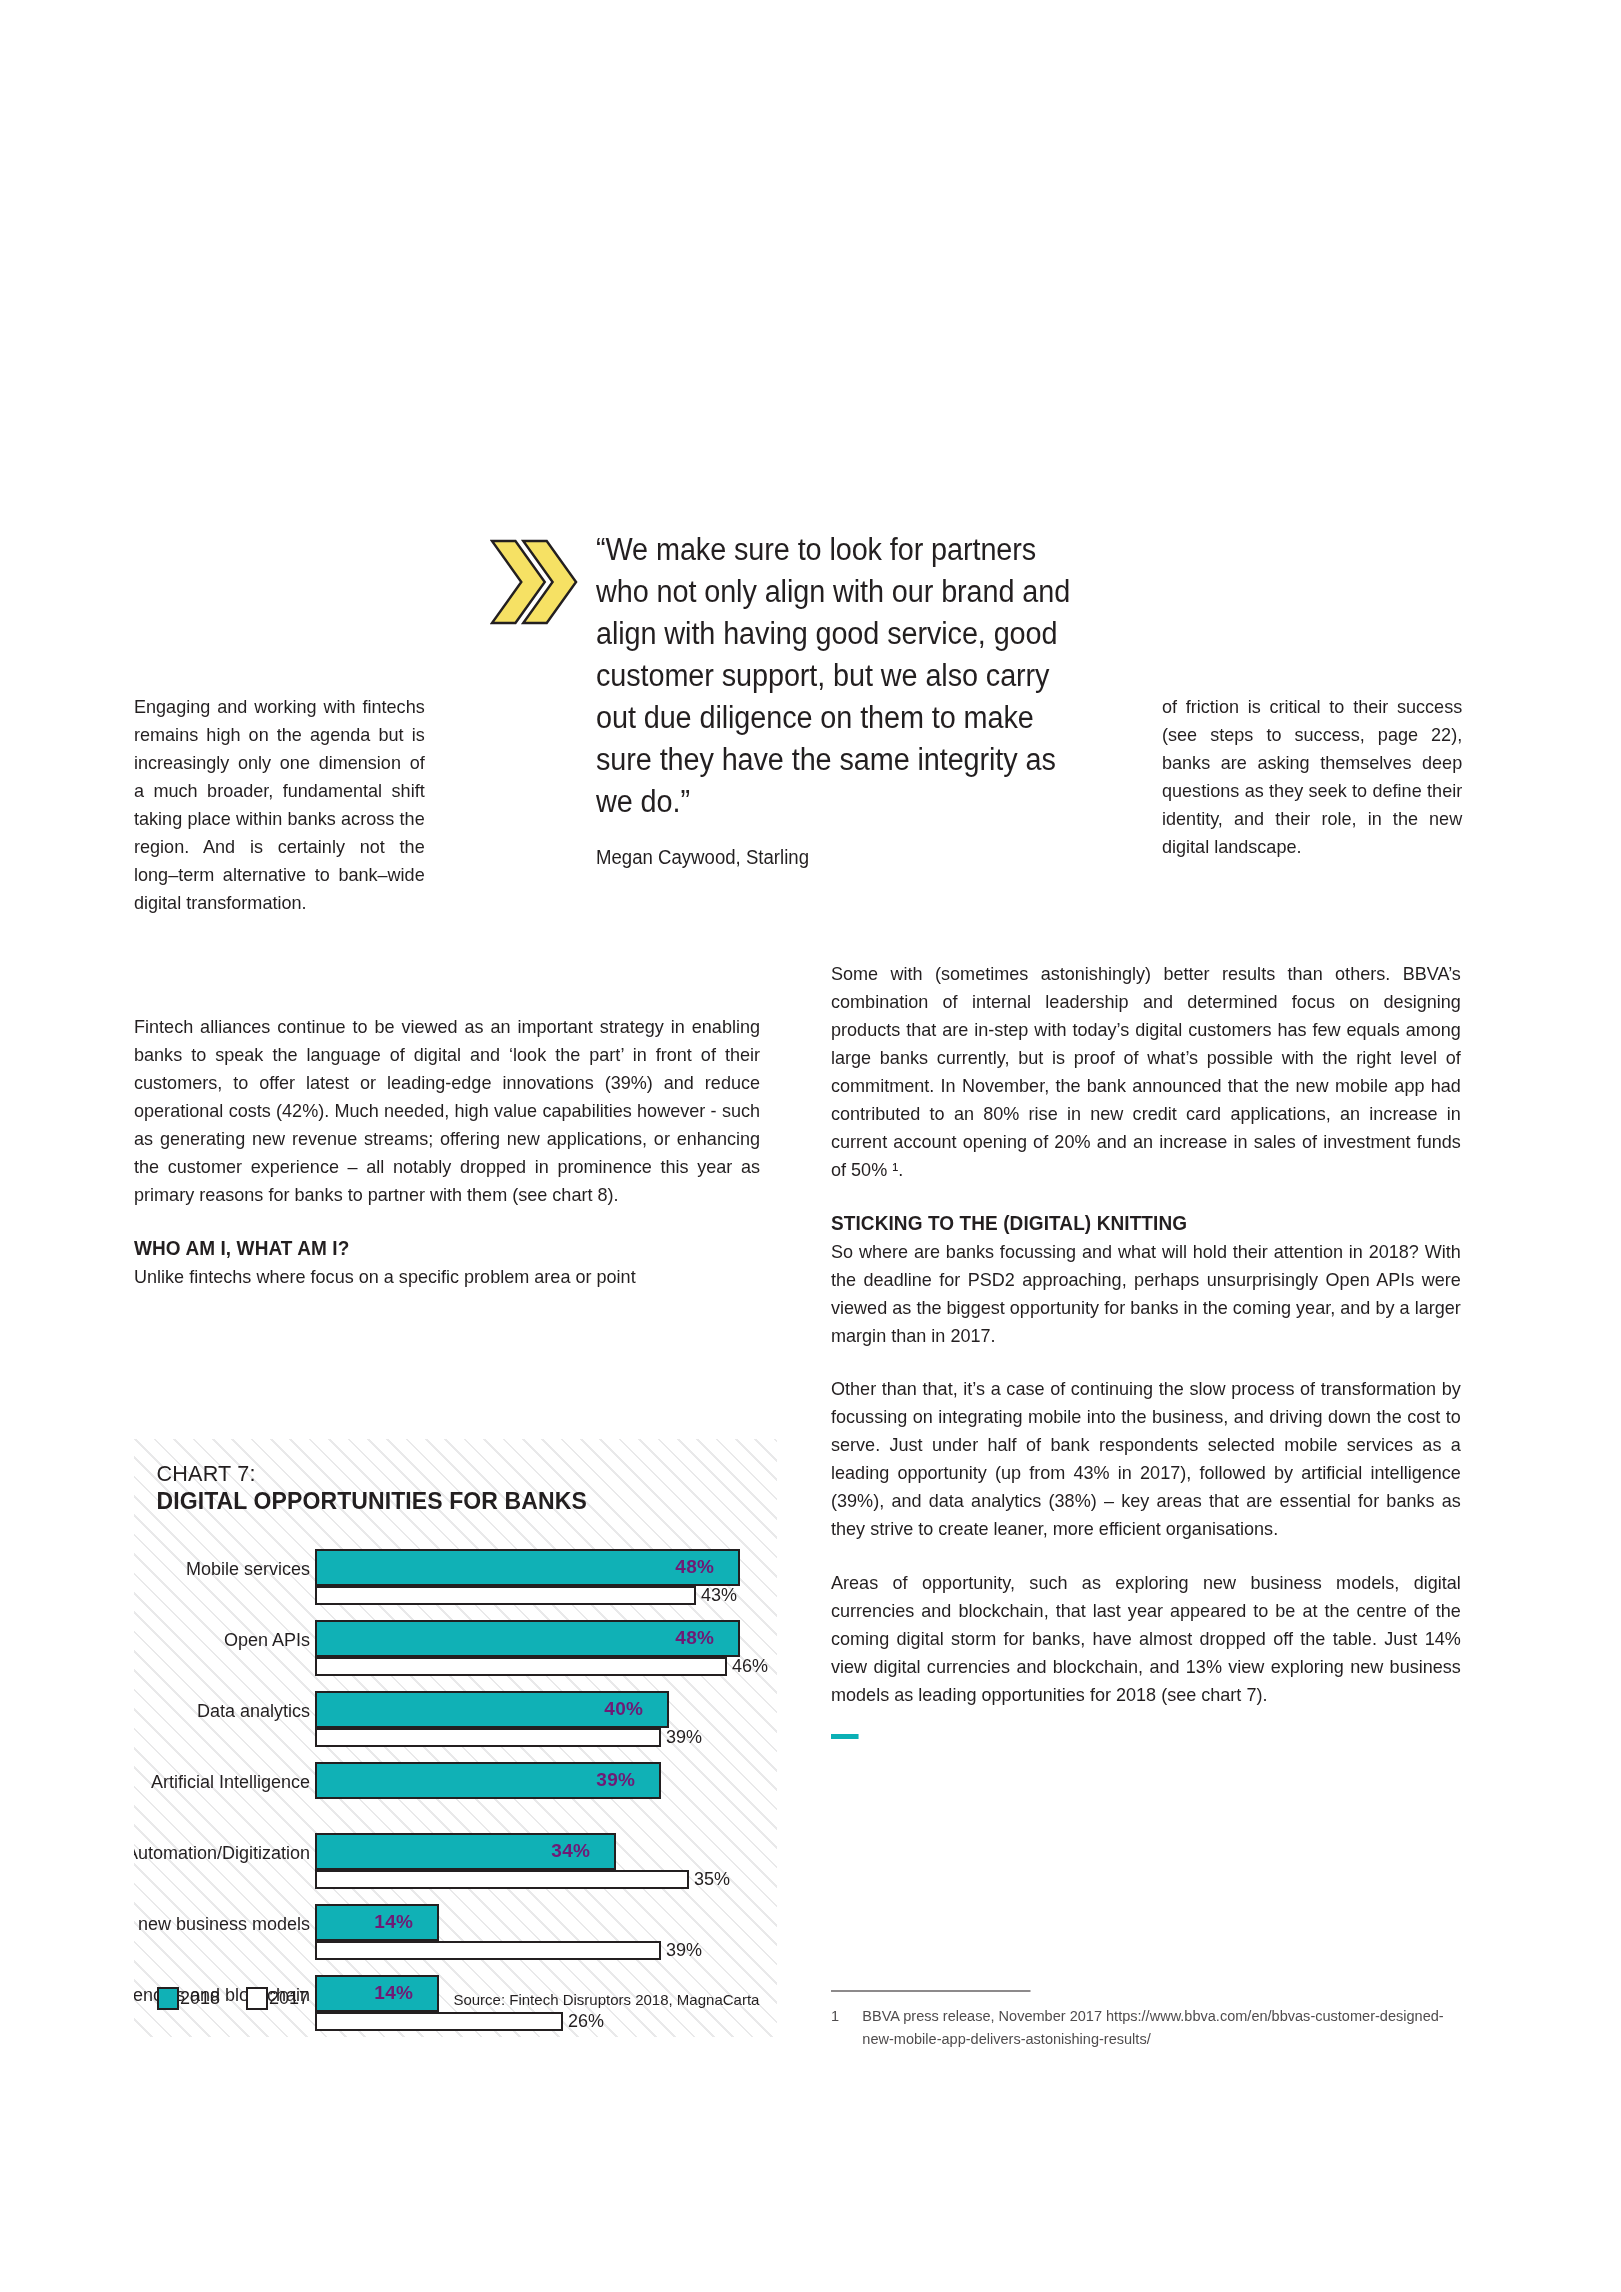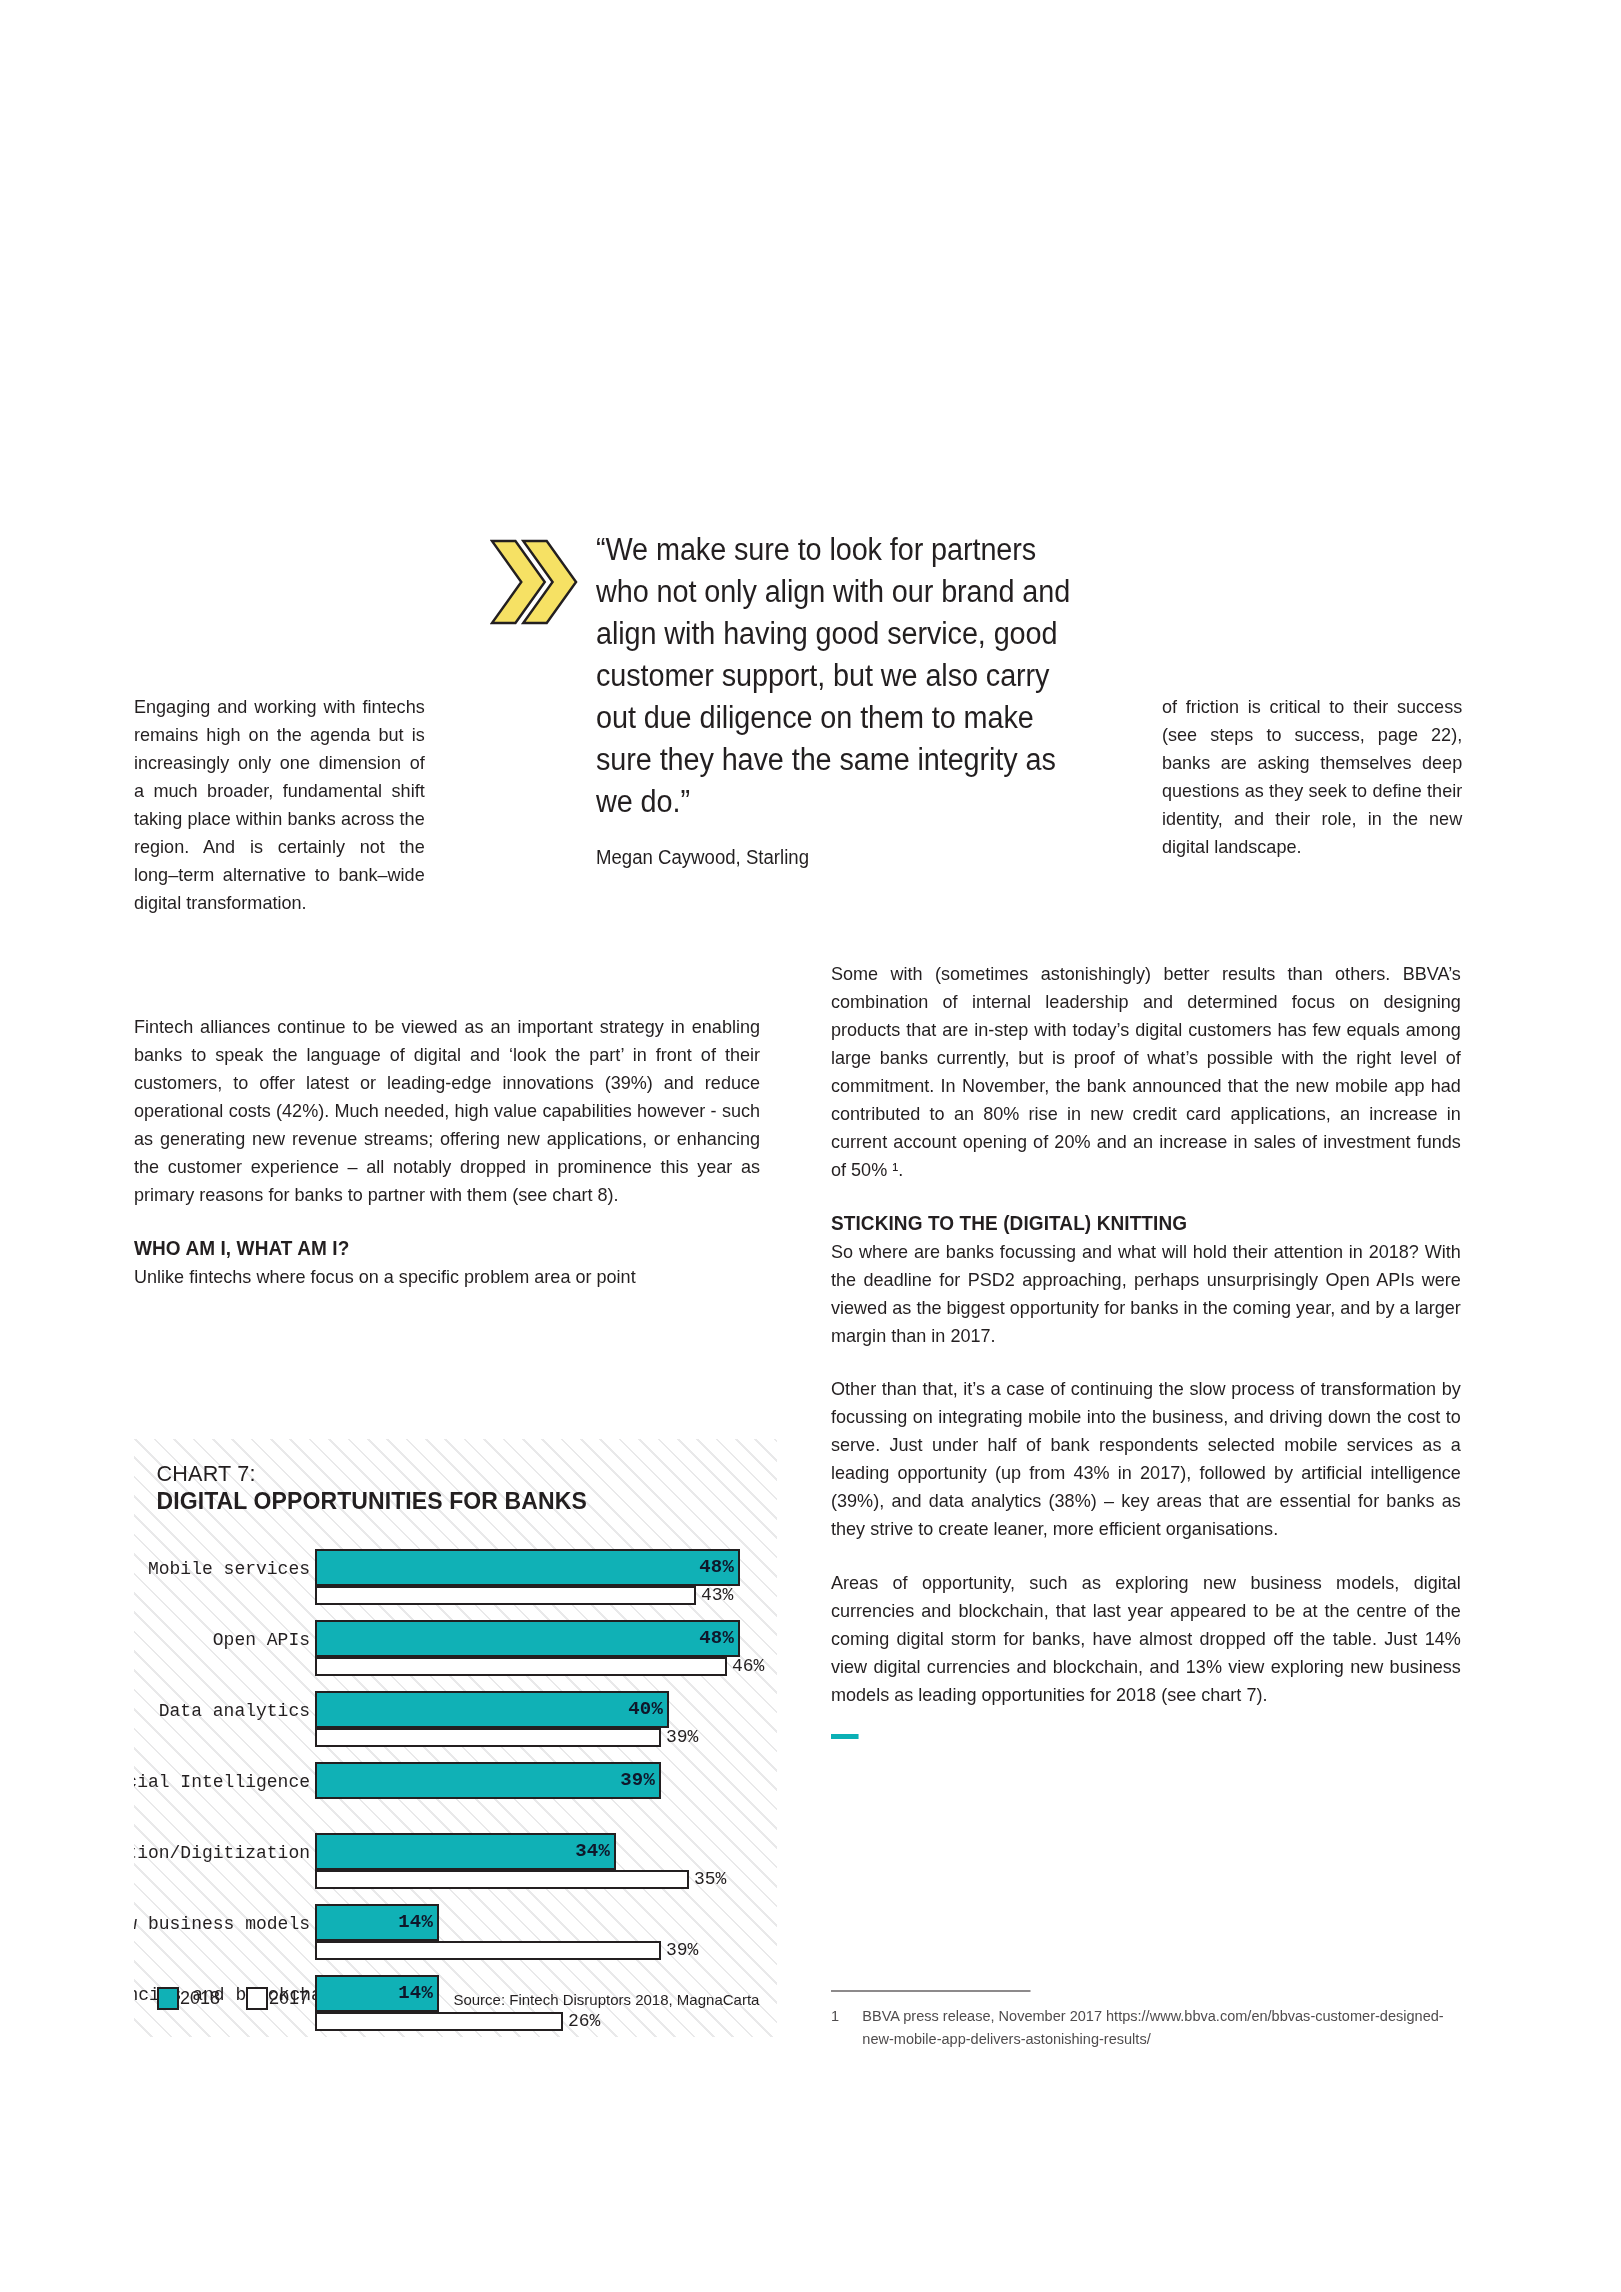"Mobile services" .bars { font-family: Liberation Mono, monospace -> none }
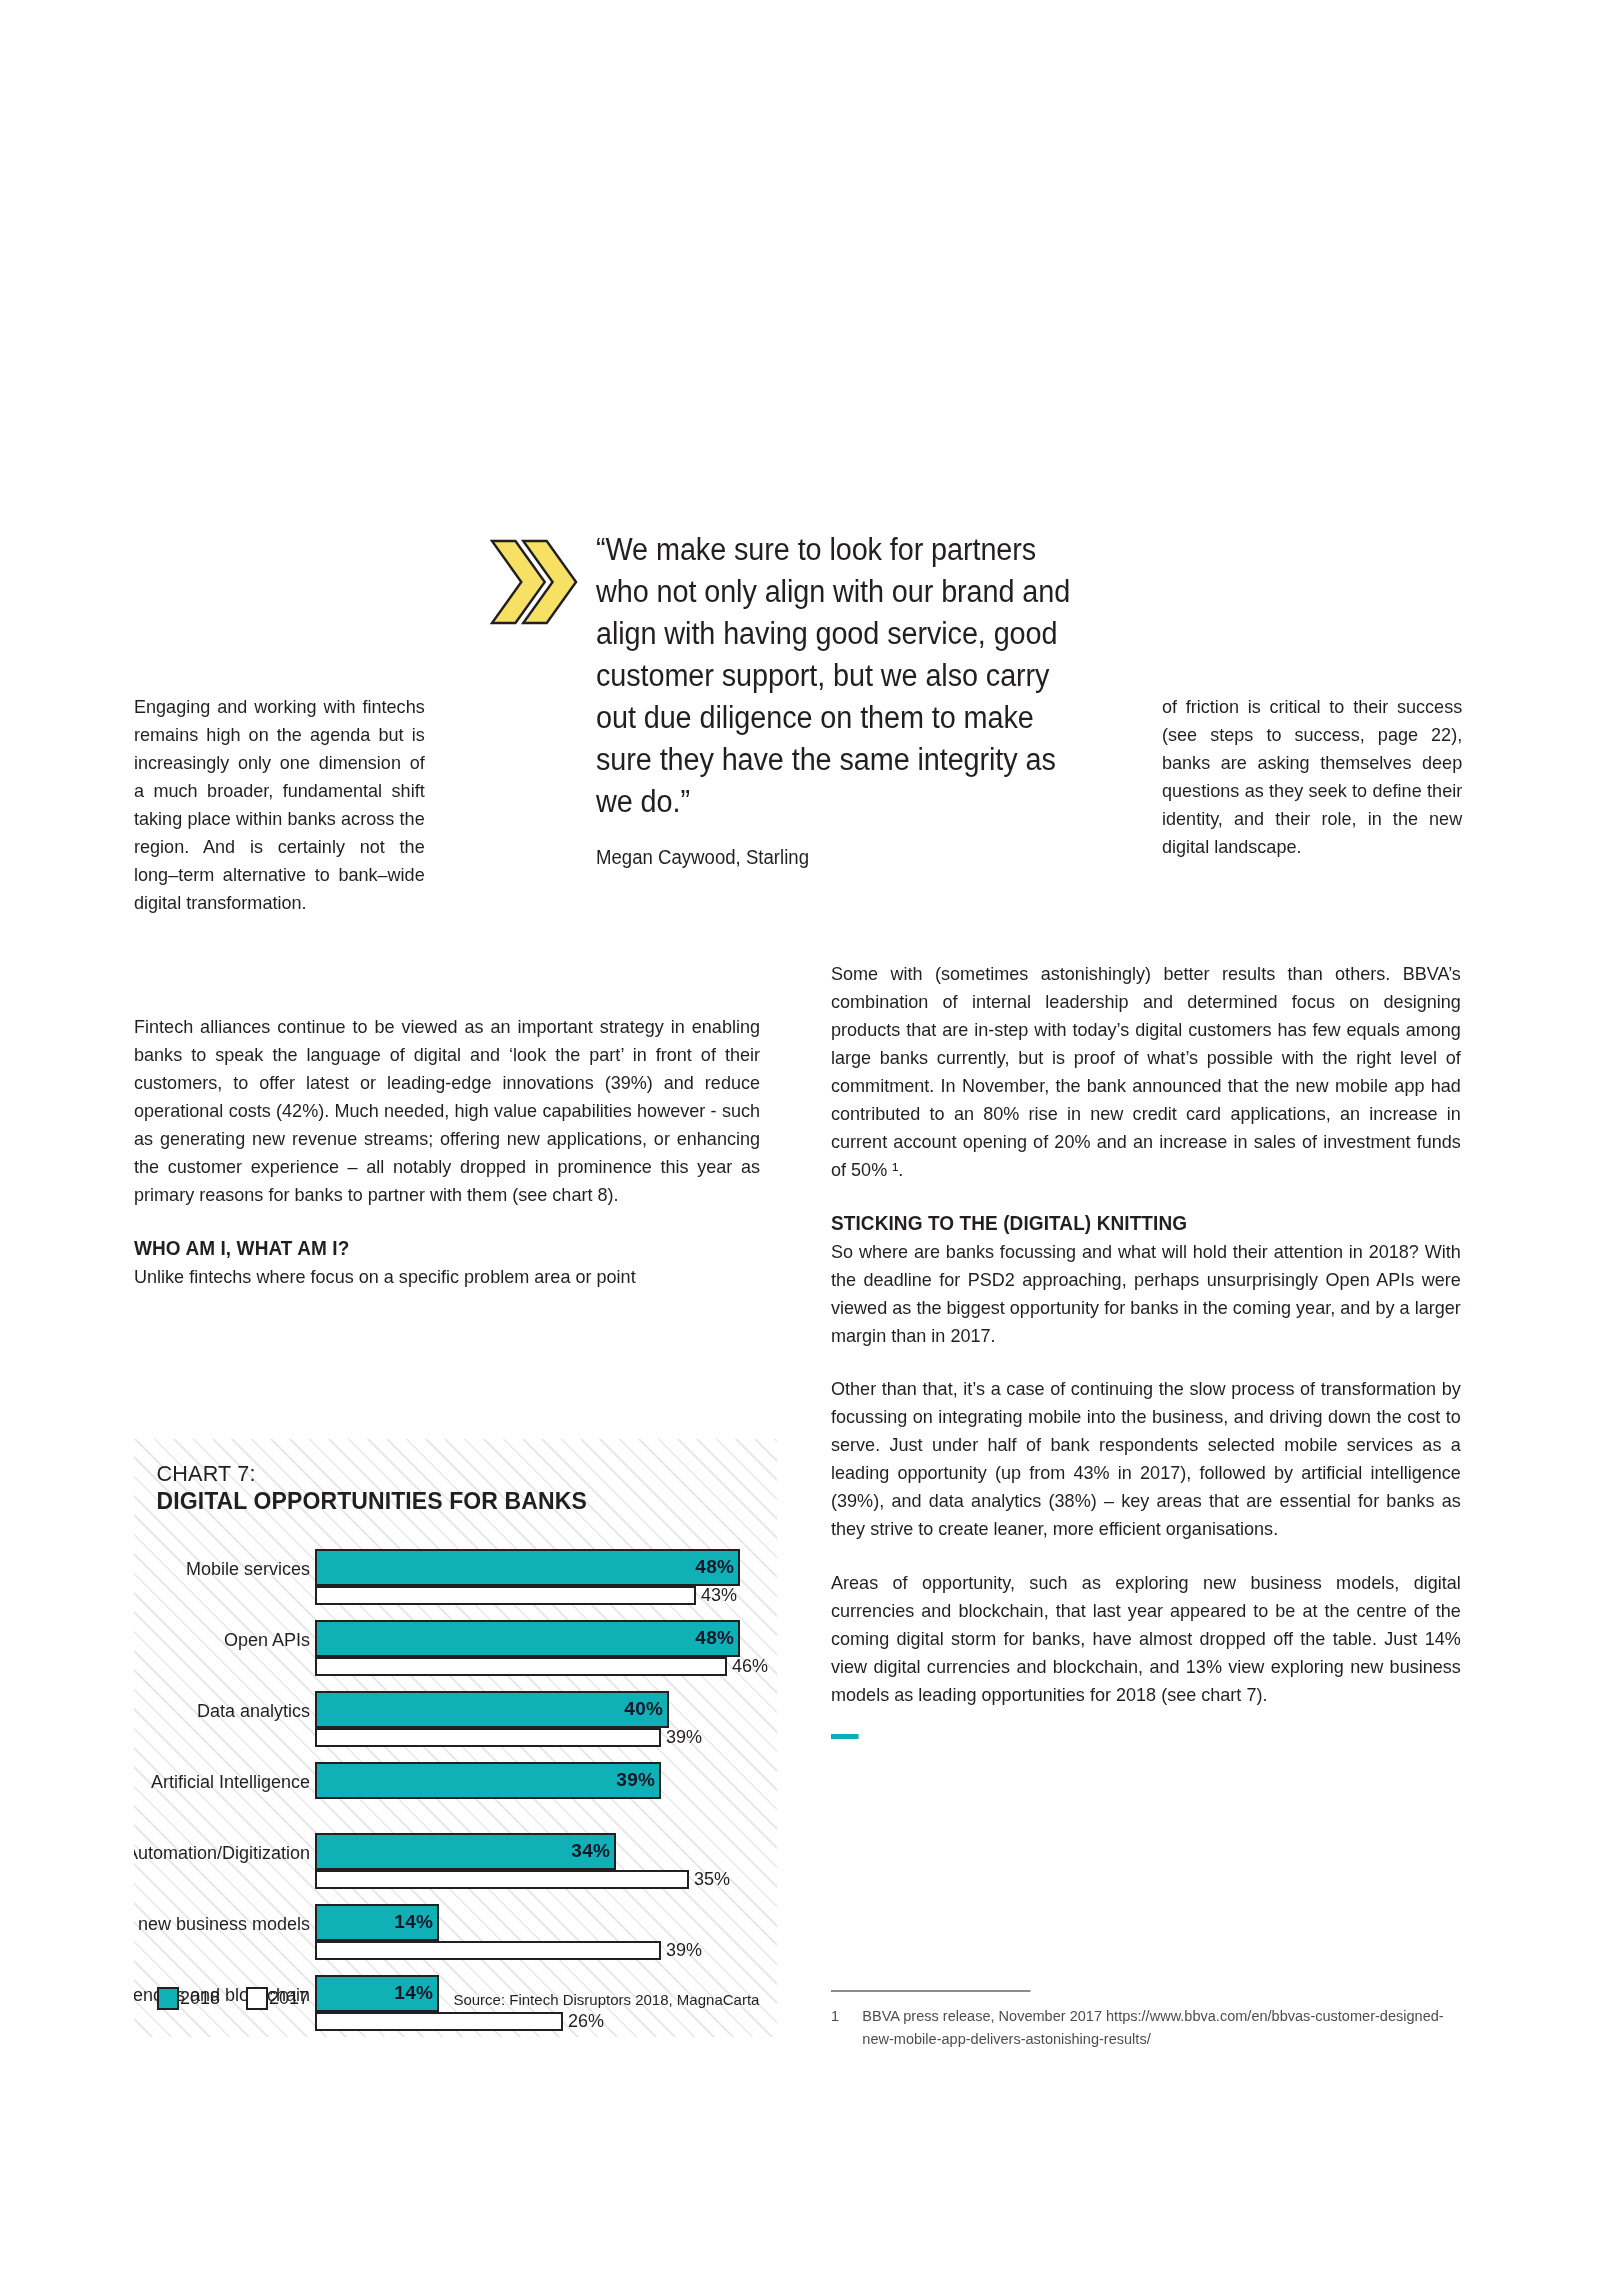"48%" .bar-2018 .val { color: #0f172a -> #701a75; right: 4px -> 24px }
